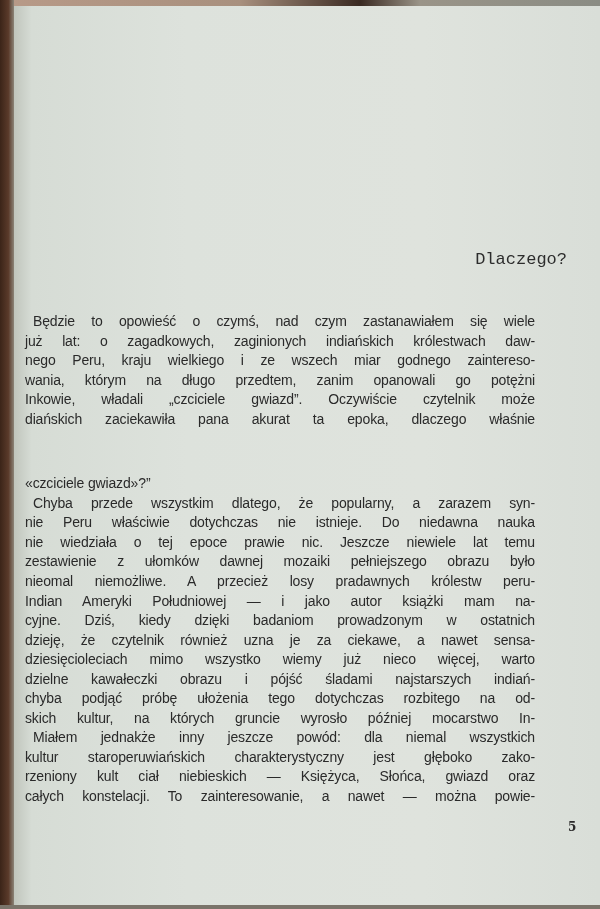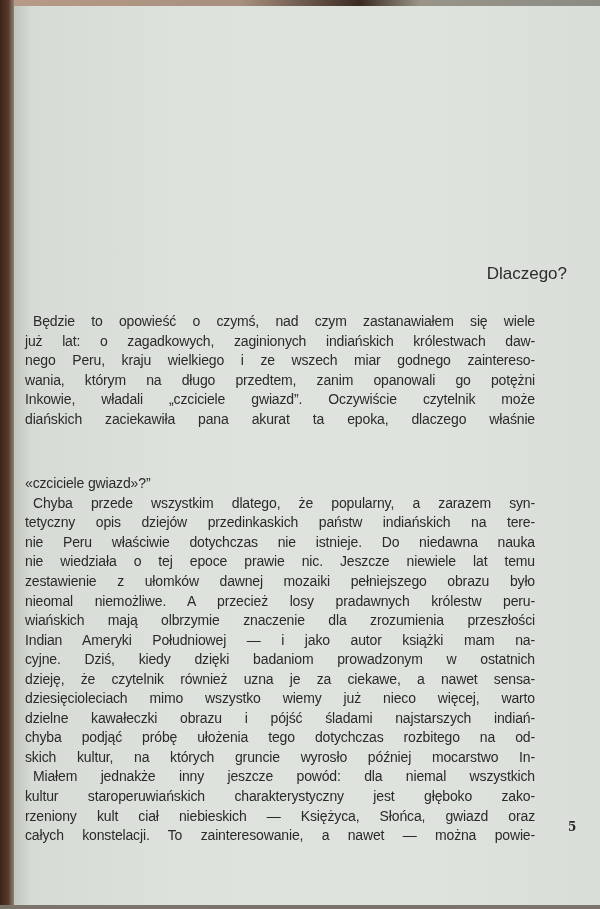"Dlaczego?" .heading { font-family: Liberation Sans, sans-serif -> Liberation Mono, monospace; top: 264px -> 250px }
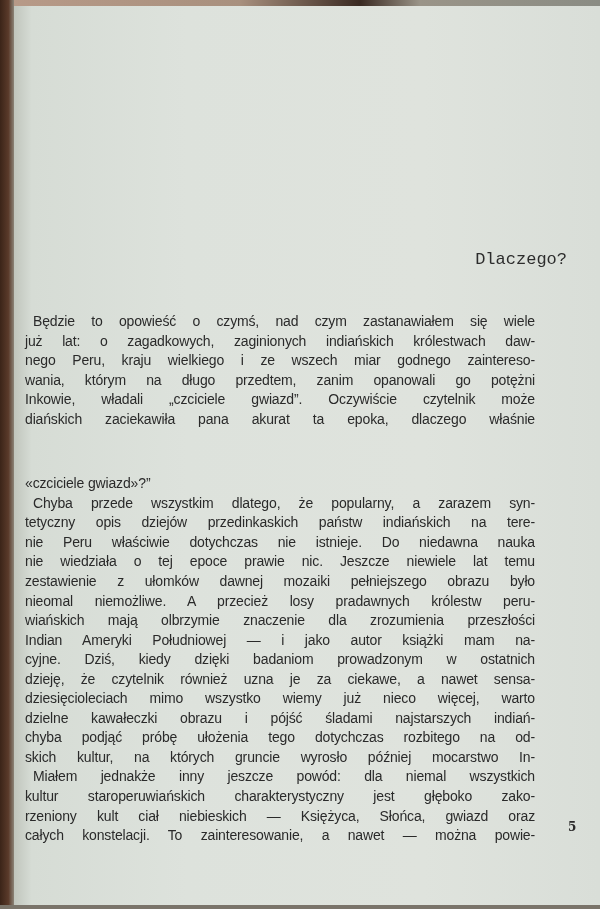"tetyczny opis dziejów przedinkaskich" div.line { html: <div>tetyczny opis dziejów przedinkaskich państw indiańskich na tere-</div> -> none }
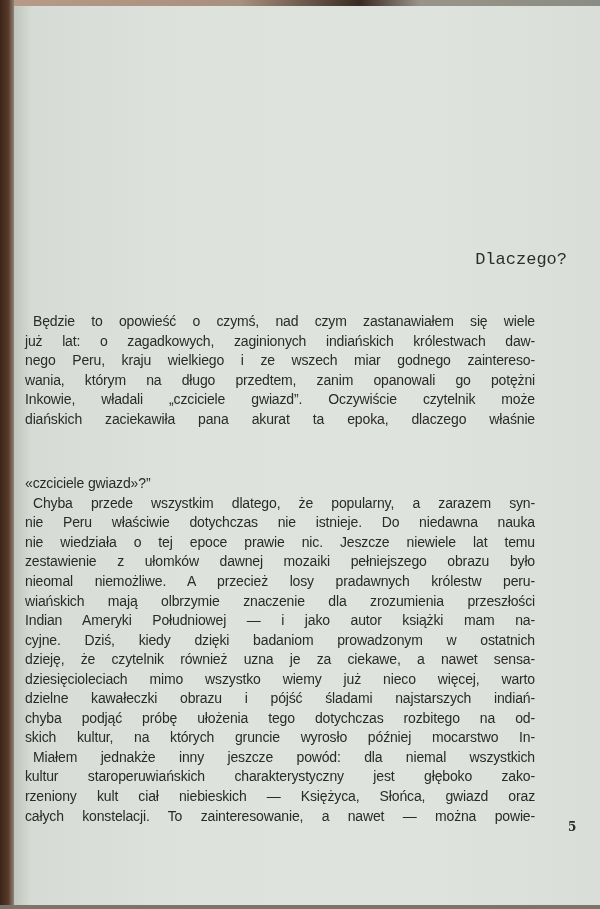"wiańskich mają olbrzymie znaczenie dla" div.line { html: <div>wiańskich mają olbrzymie znaczenie dla zrozumienia przeszłości</div> -> none }
